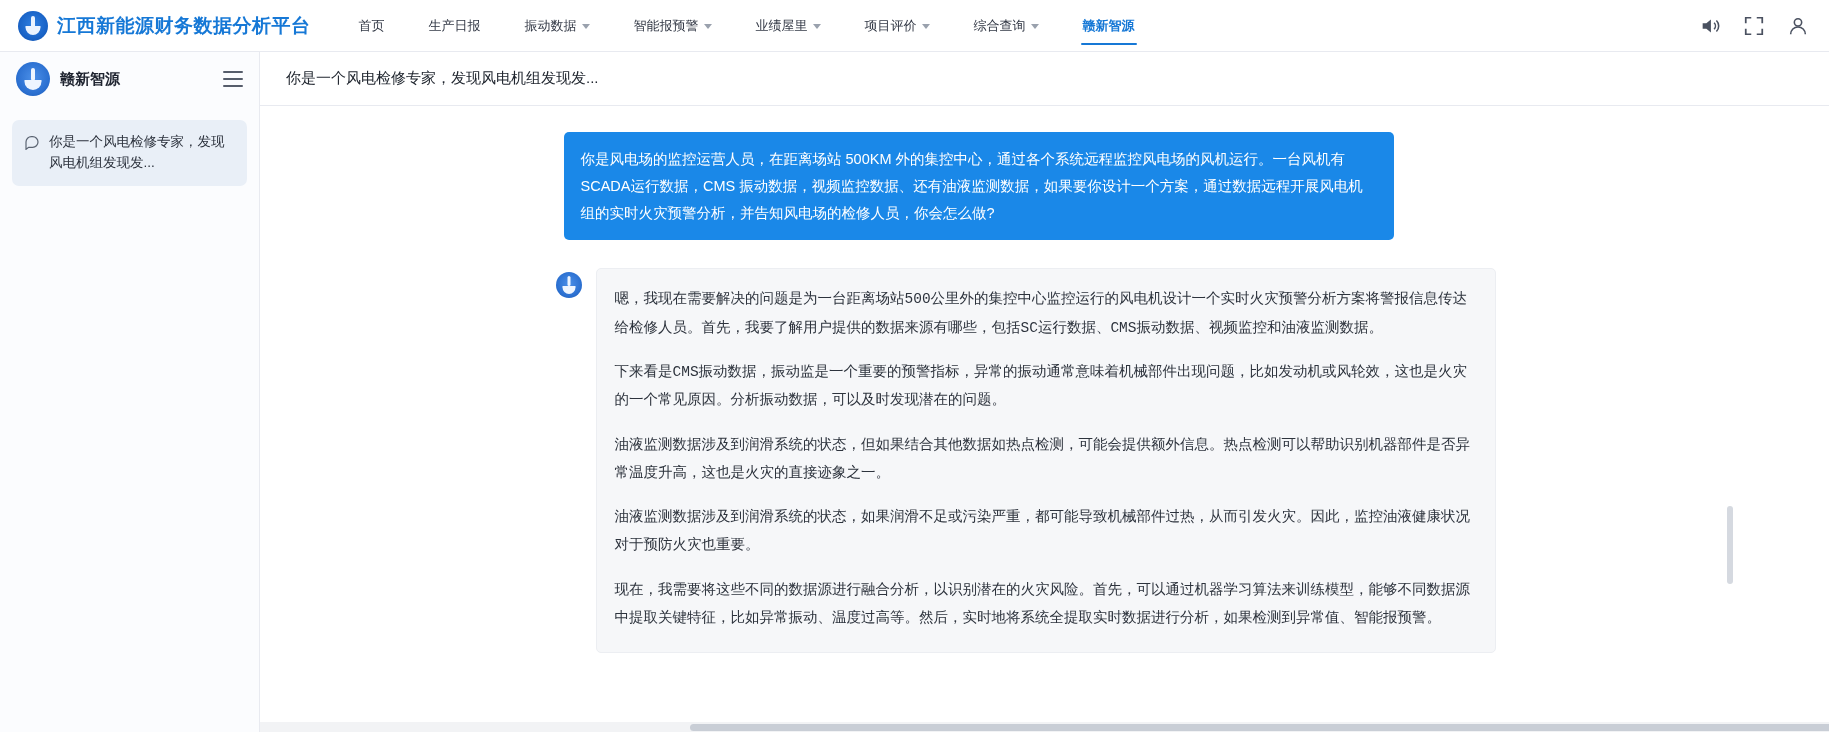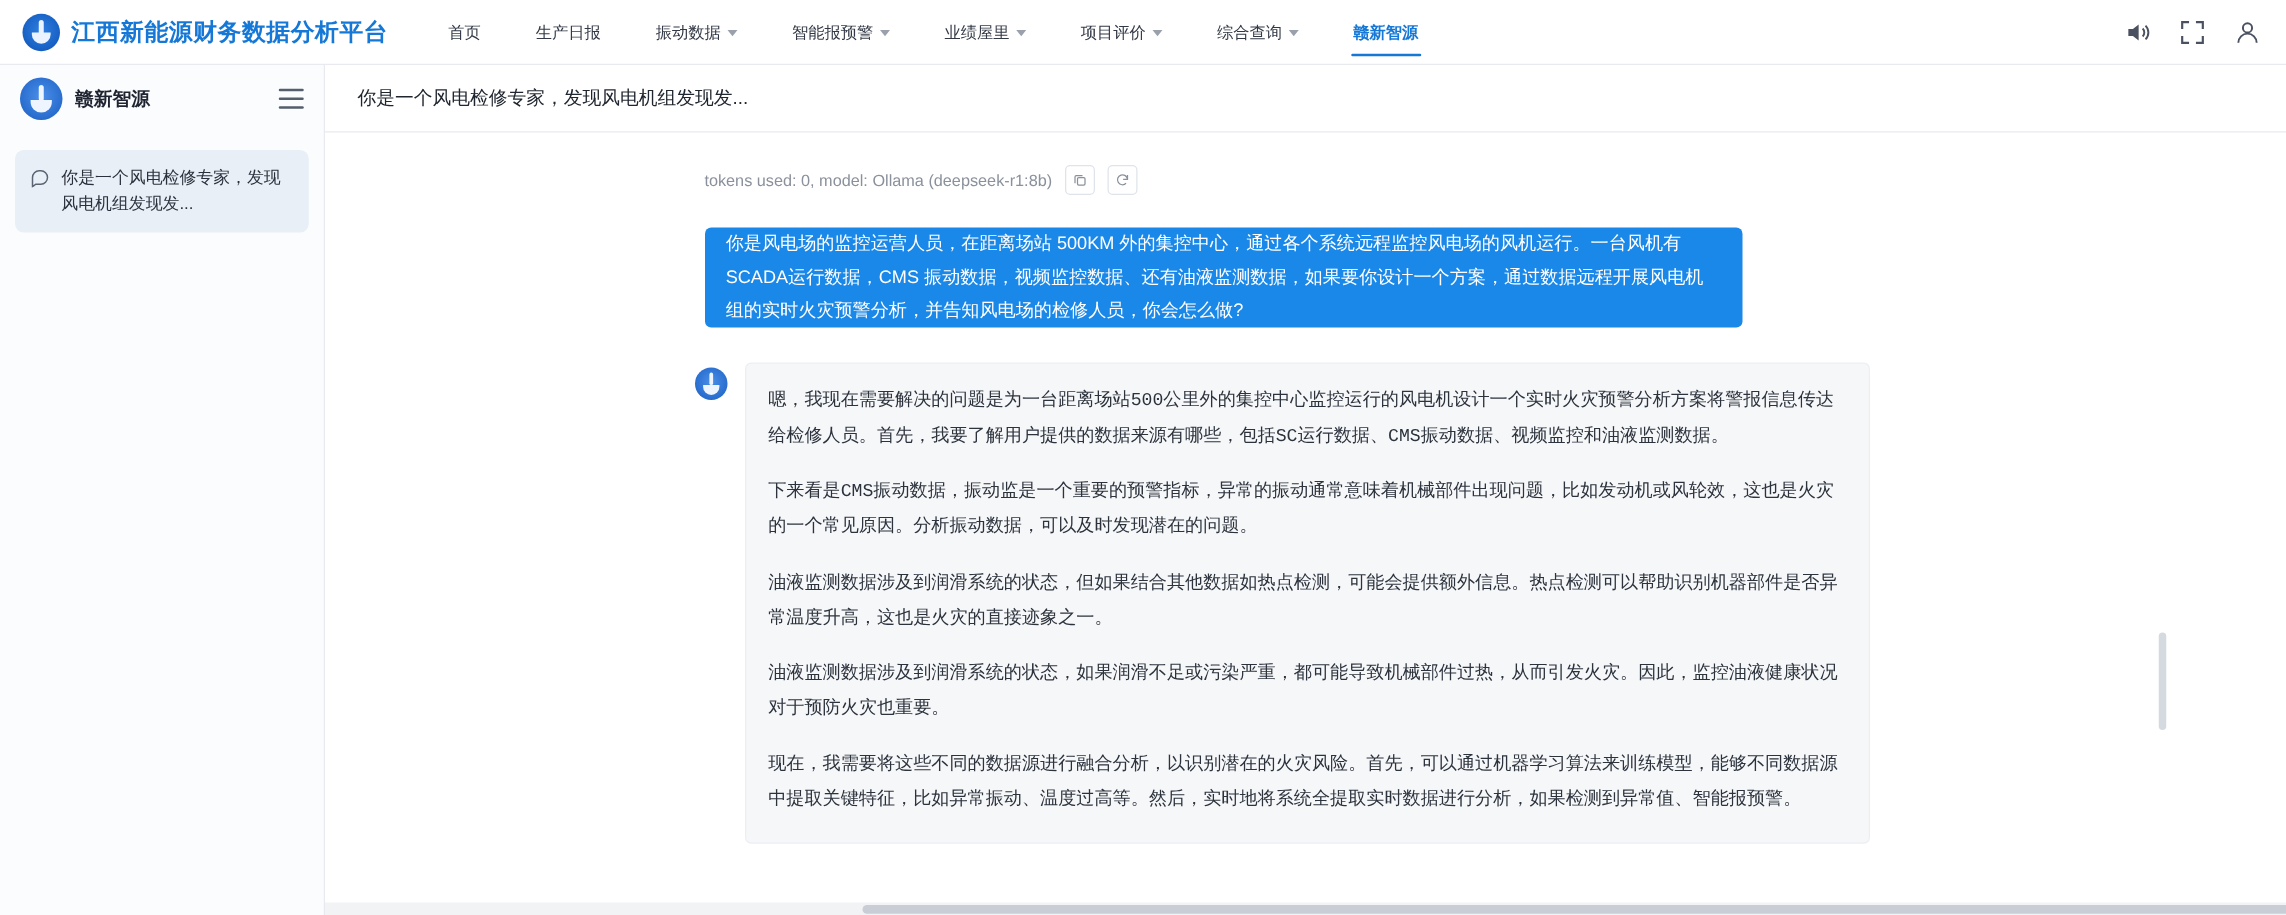"tokens used: 0, model: Ollama" div.meta-row { html: <div> <span>tokens used: 0, model: Ollama (deepseek-r1:8b)</span> <span> <svg> <rect></rect> <path></path> </svg> </span> <span> <svg> <path></path> <path></path> </svg> </span> </div> -> none }
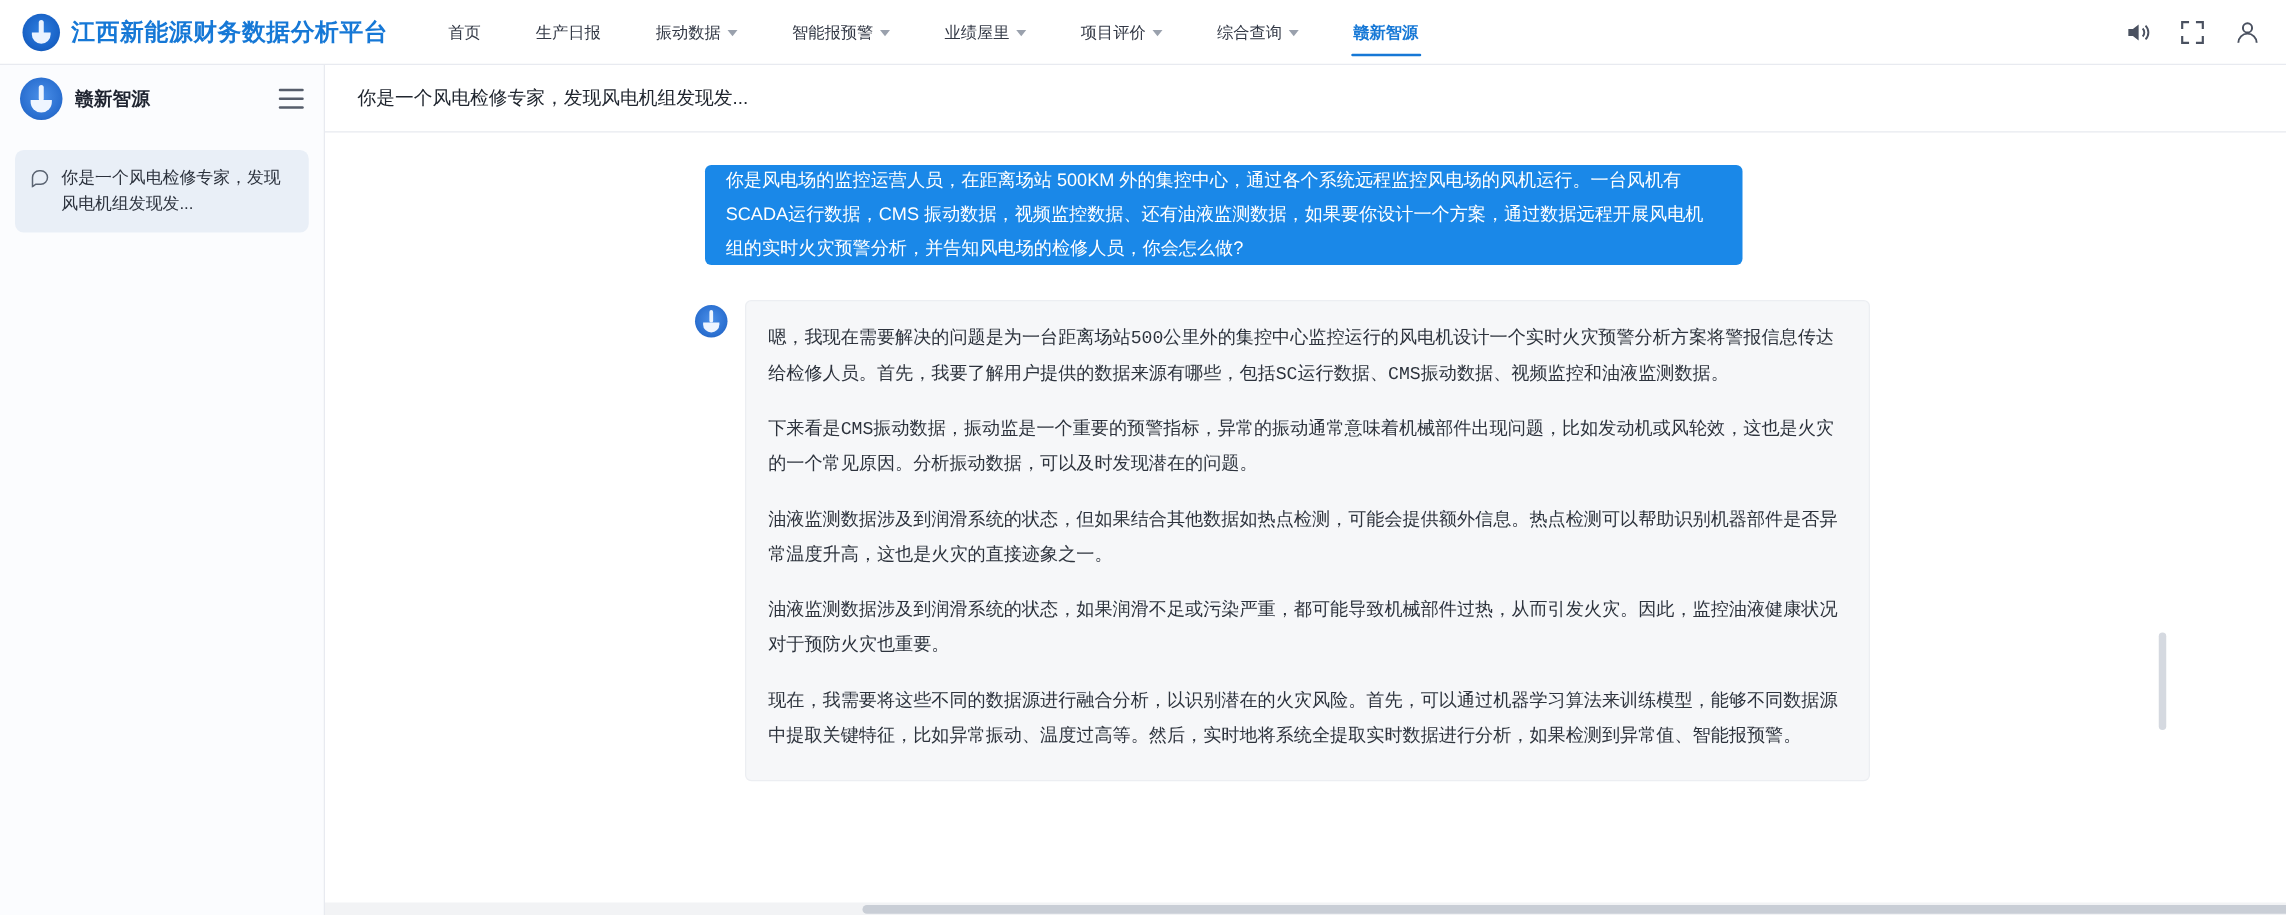"你是风电场的监控运营人员，在距离场站 500KM" .bubble-user { padding: 0 17px -> 14px 17px }
